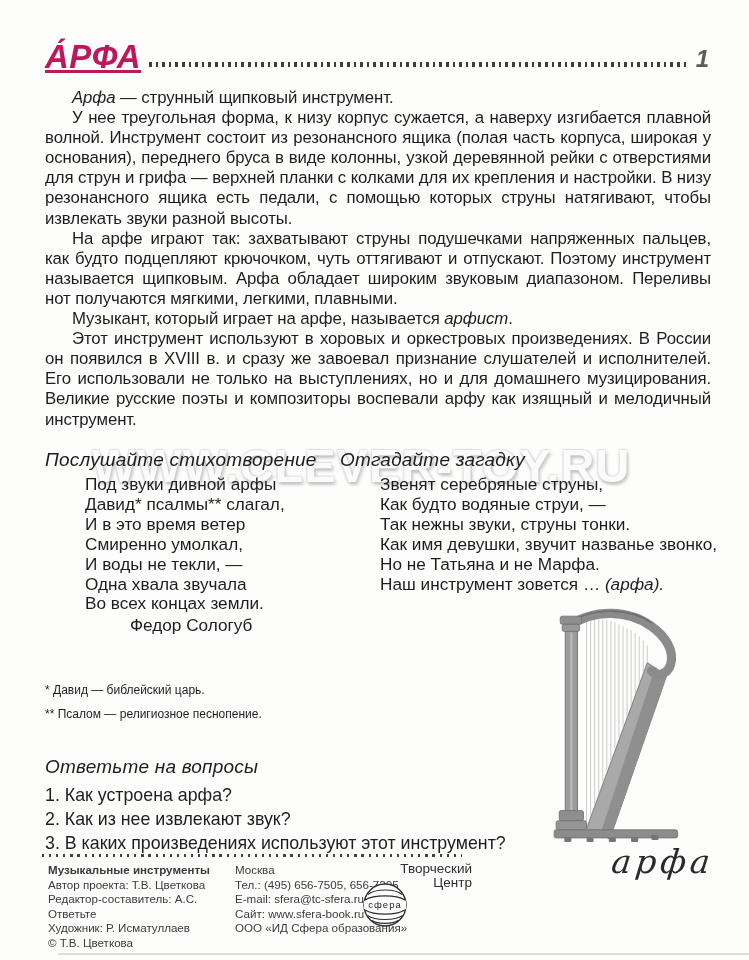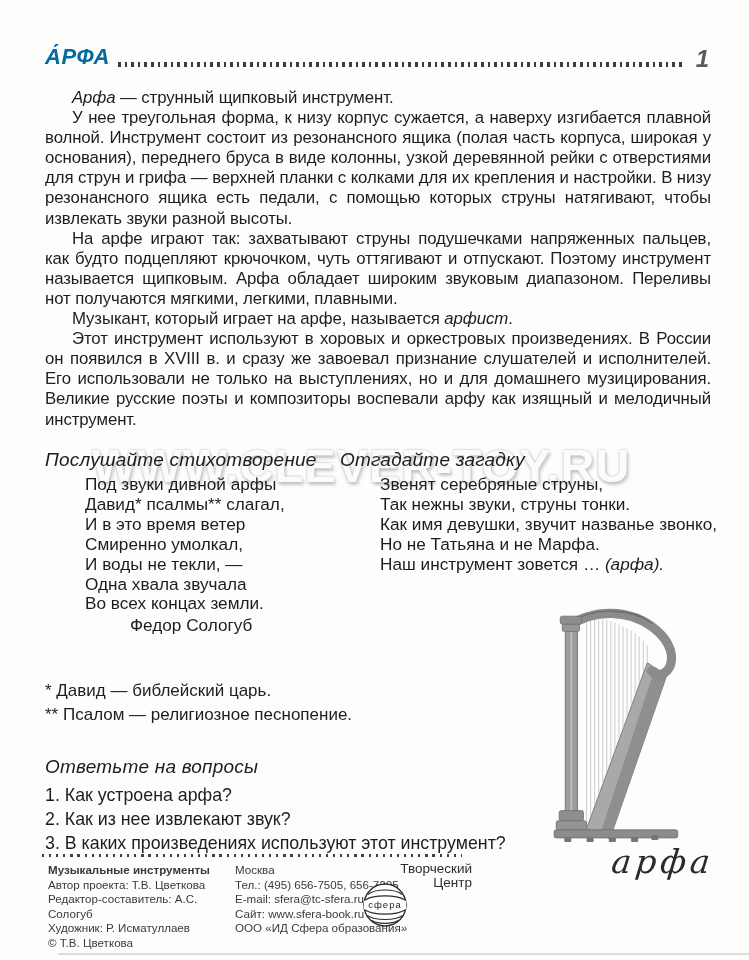"А́РФА" .title { color: #0369a1 -> #be185d; font-size: 22px -> 33px; text-decoration: none -> underline }
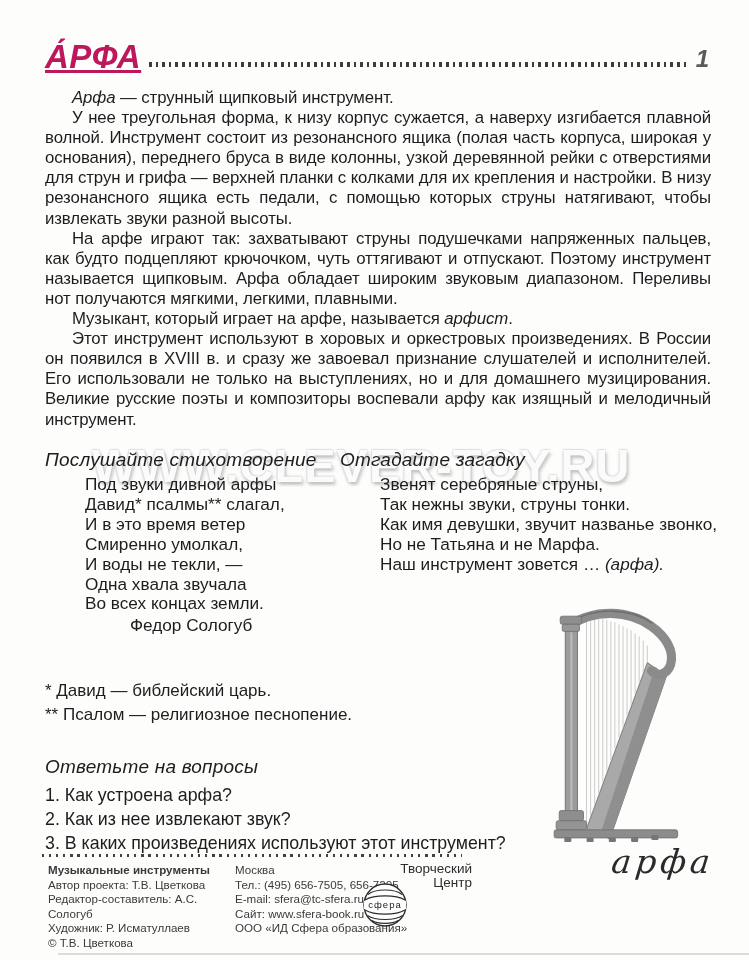"Как будто водяные струи, —" div { html: none -> <div>Как будто водяные струи, —</div> }
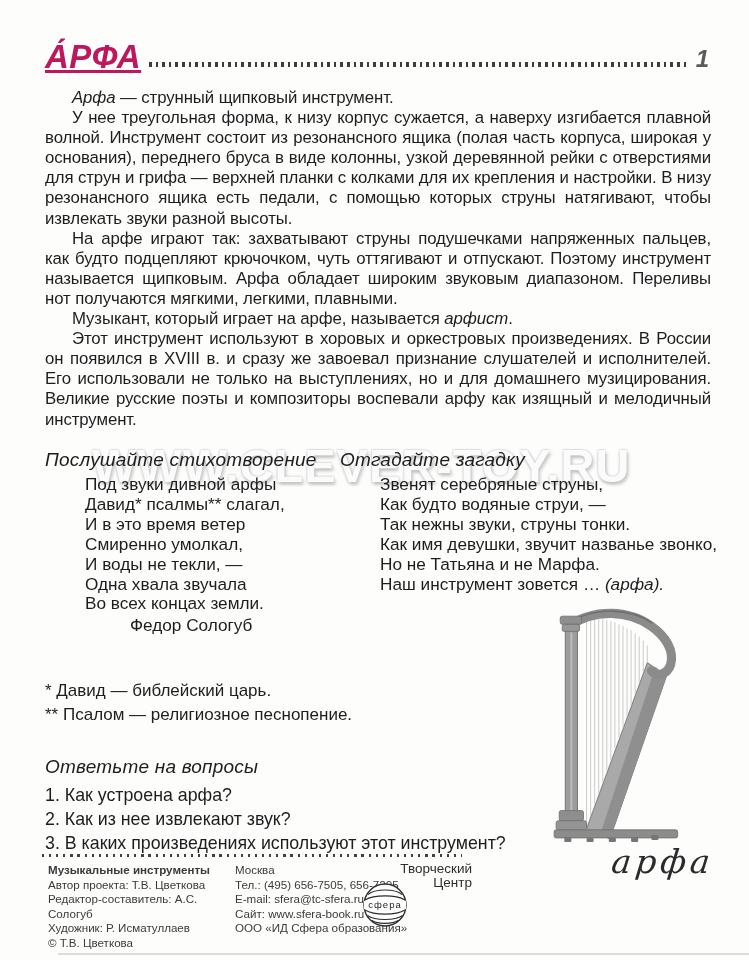"* Давид — библейский царь." .footnotes { font-size: 17px -> 12px }
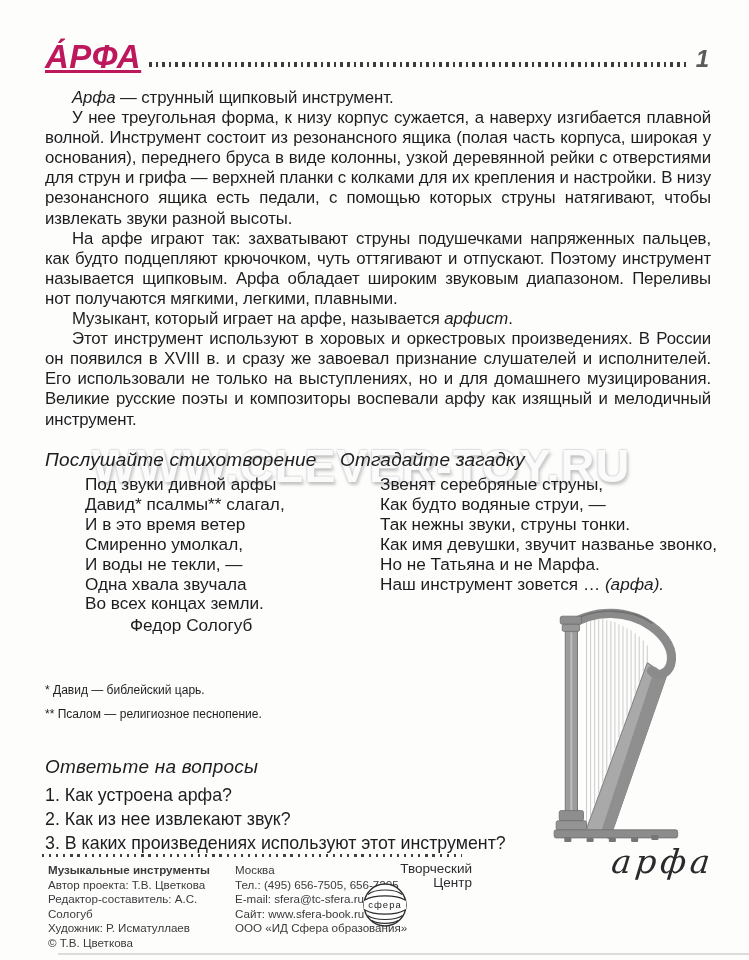"Редактор-составитель: А.С. Сологуб" div { text: Сологуб -> Ответьте }
